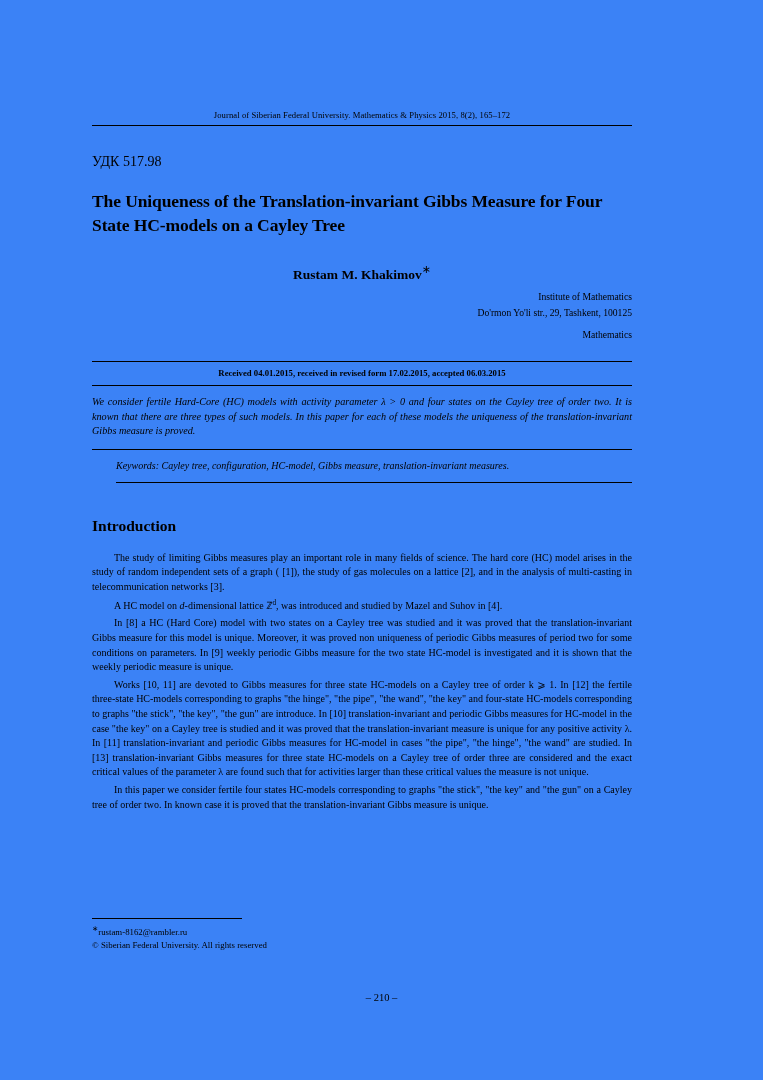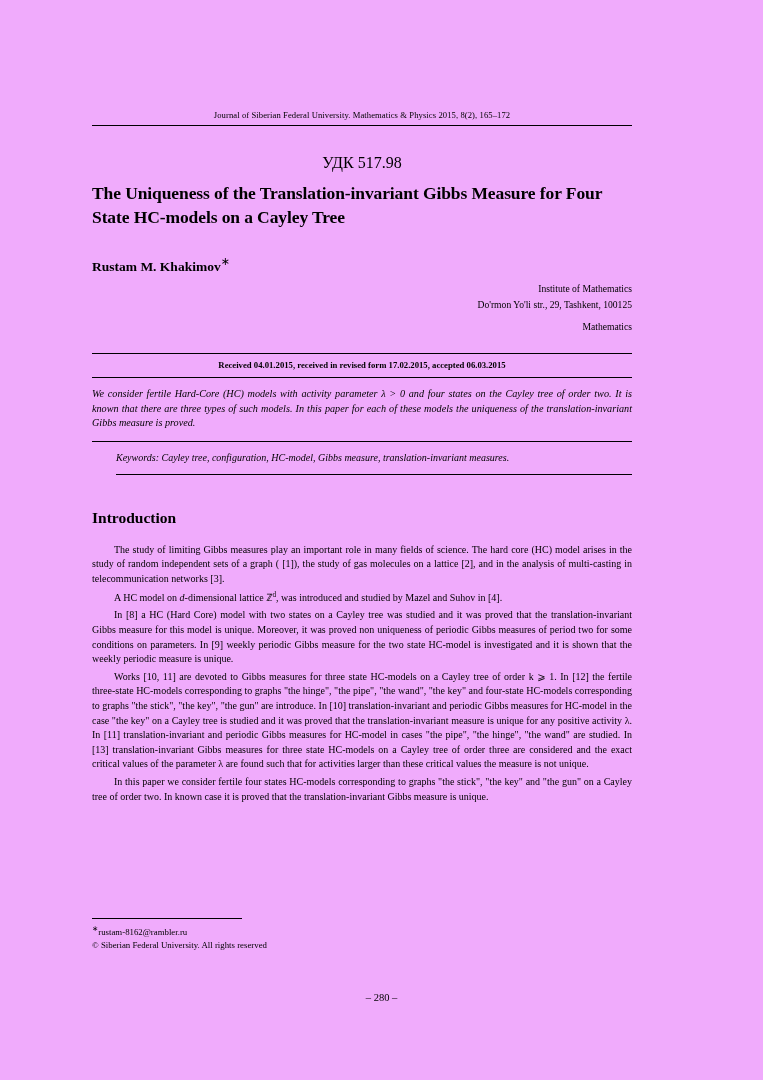"Journal of Siberian Federal University." .page { background: #f0abfc -> #3b82f6 }
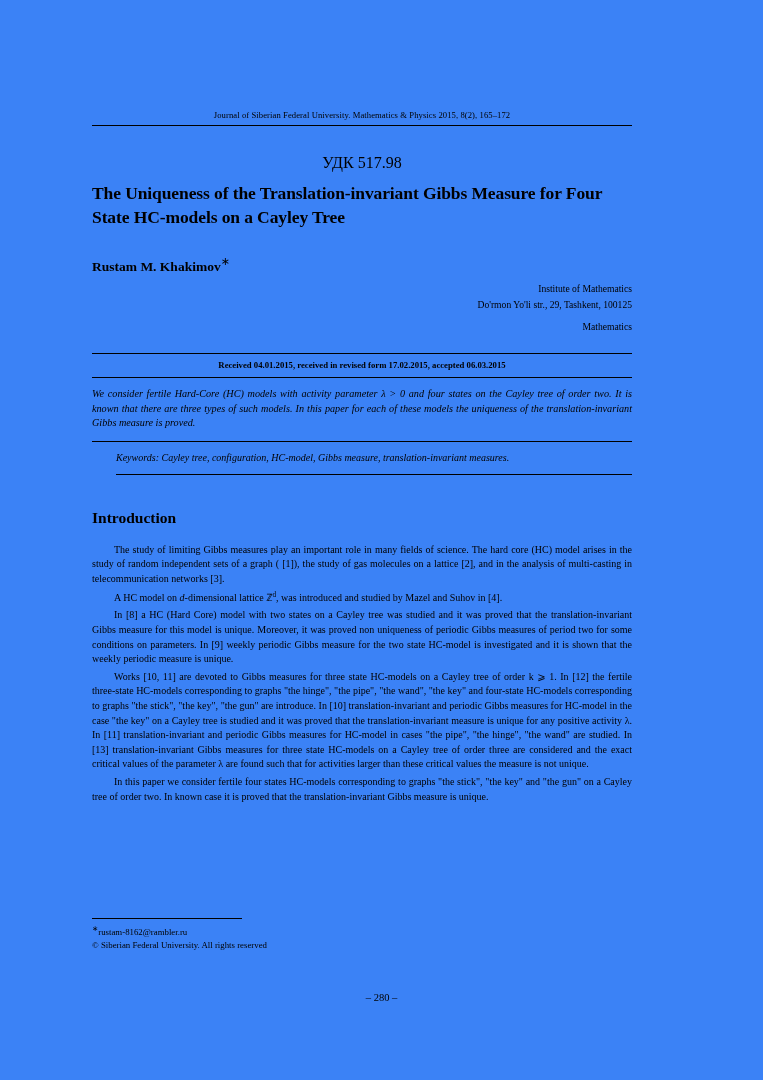"УДК 517.98" .udk { font-size: 16px -> 14px; margin-bottom: 10px -> 20px; text-align: center -> none }
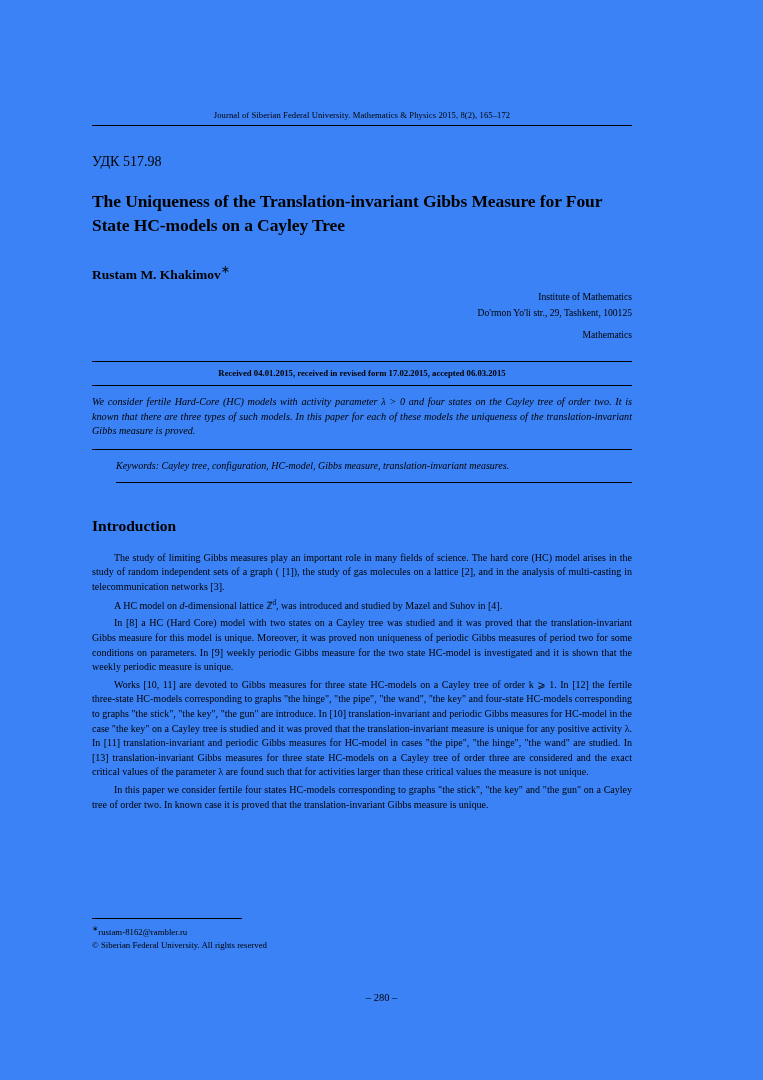"Rustam M. Khakimov∗" .author { text-align: left -> center }
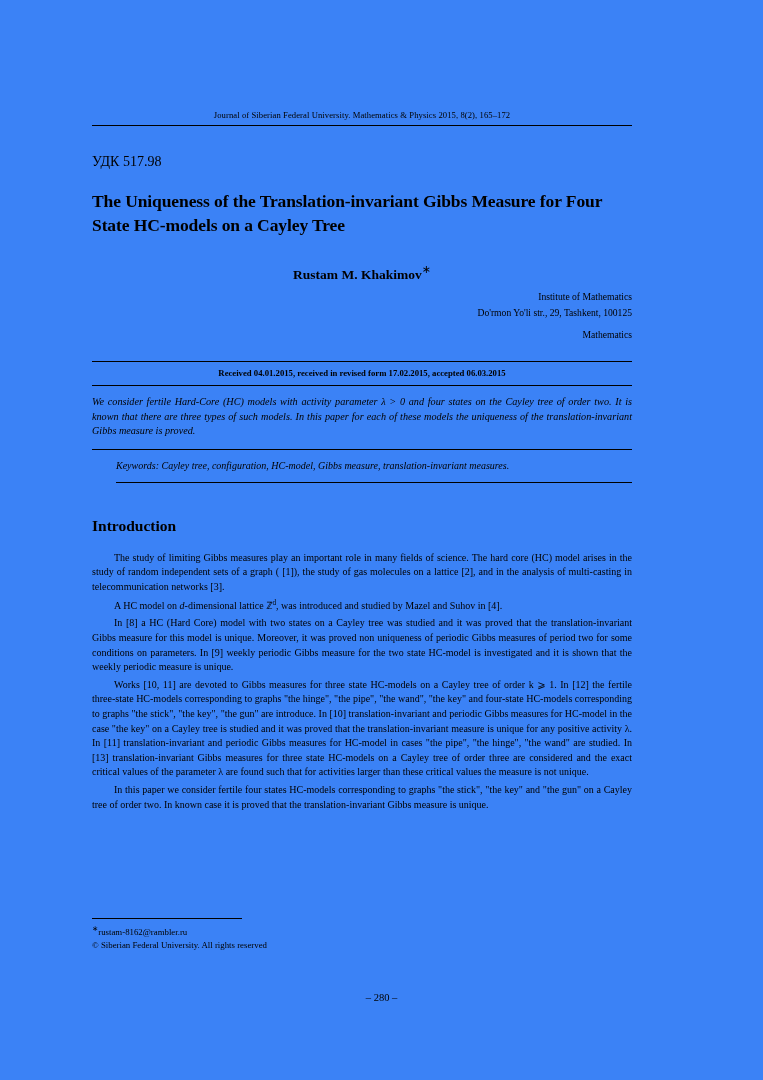"– 280 –" div.pagenum { text: 280 -> 210 }
